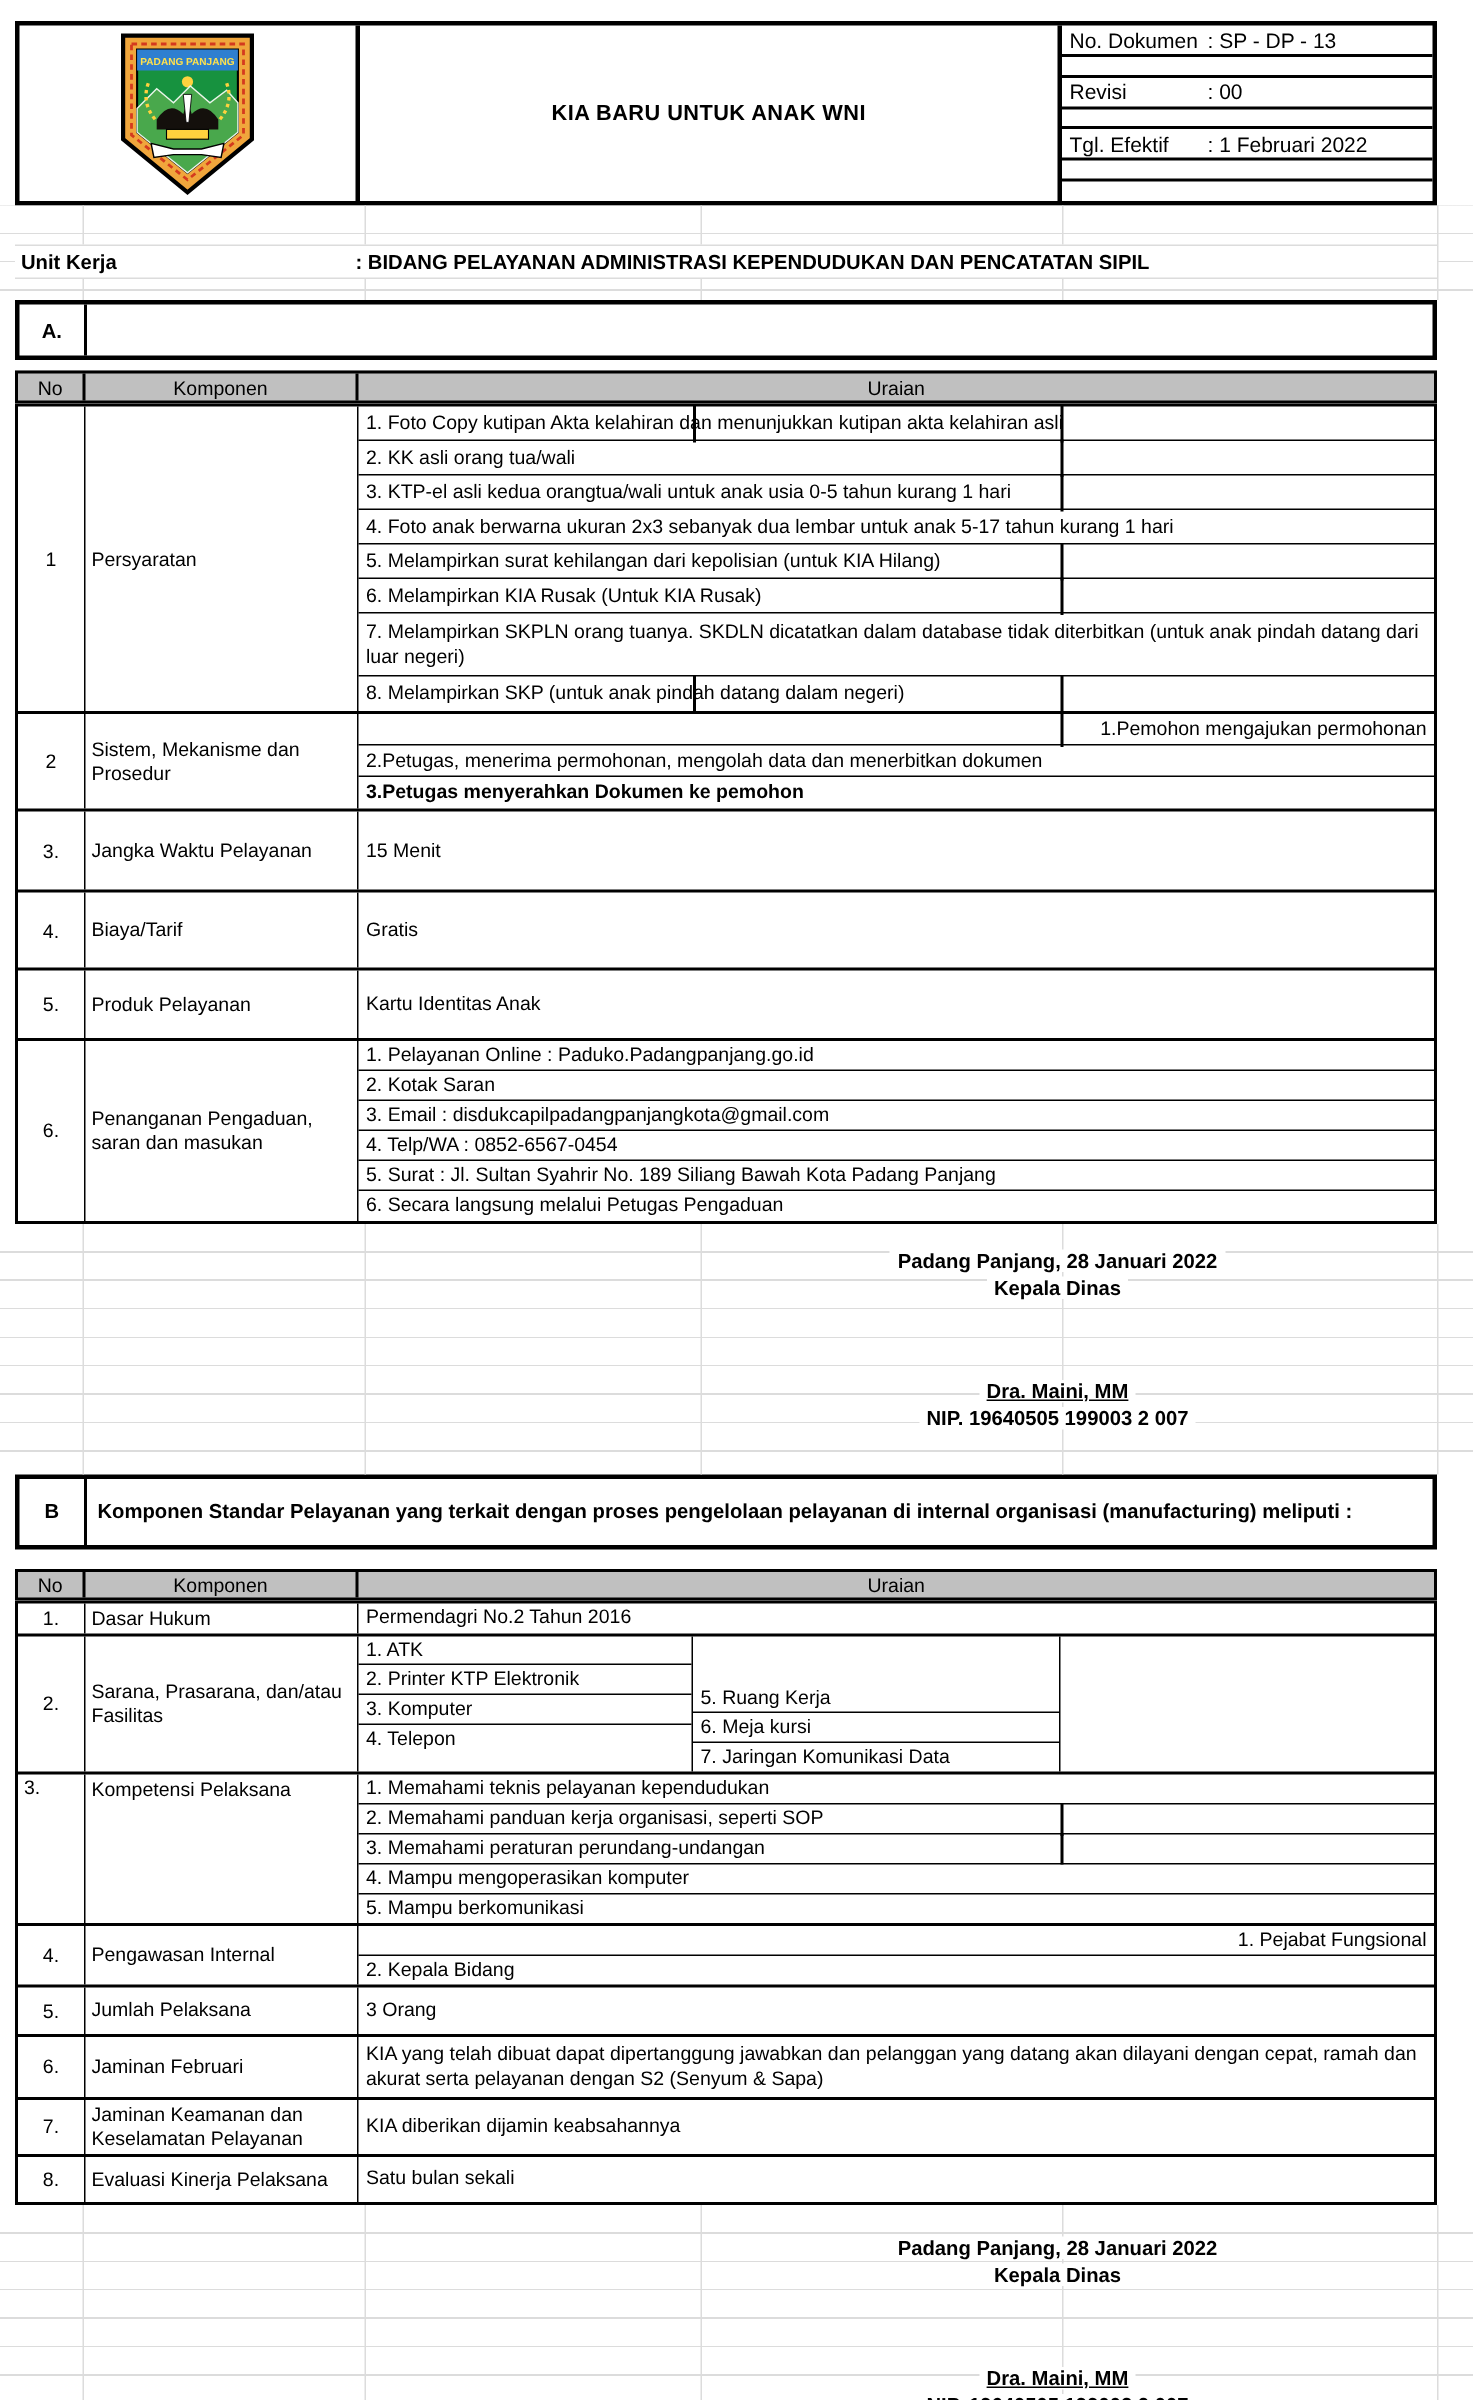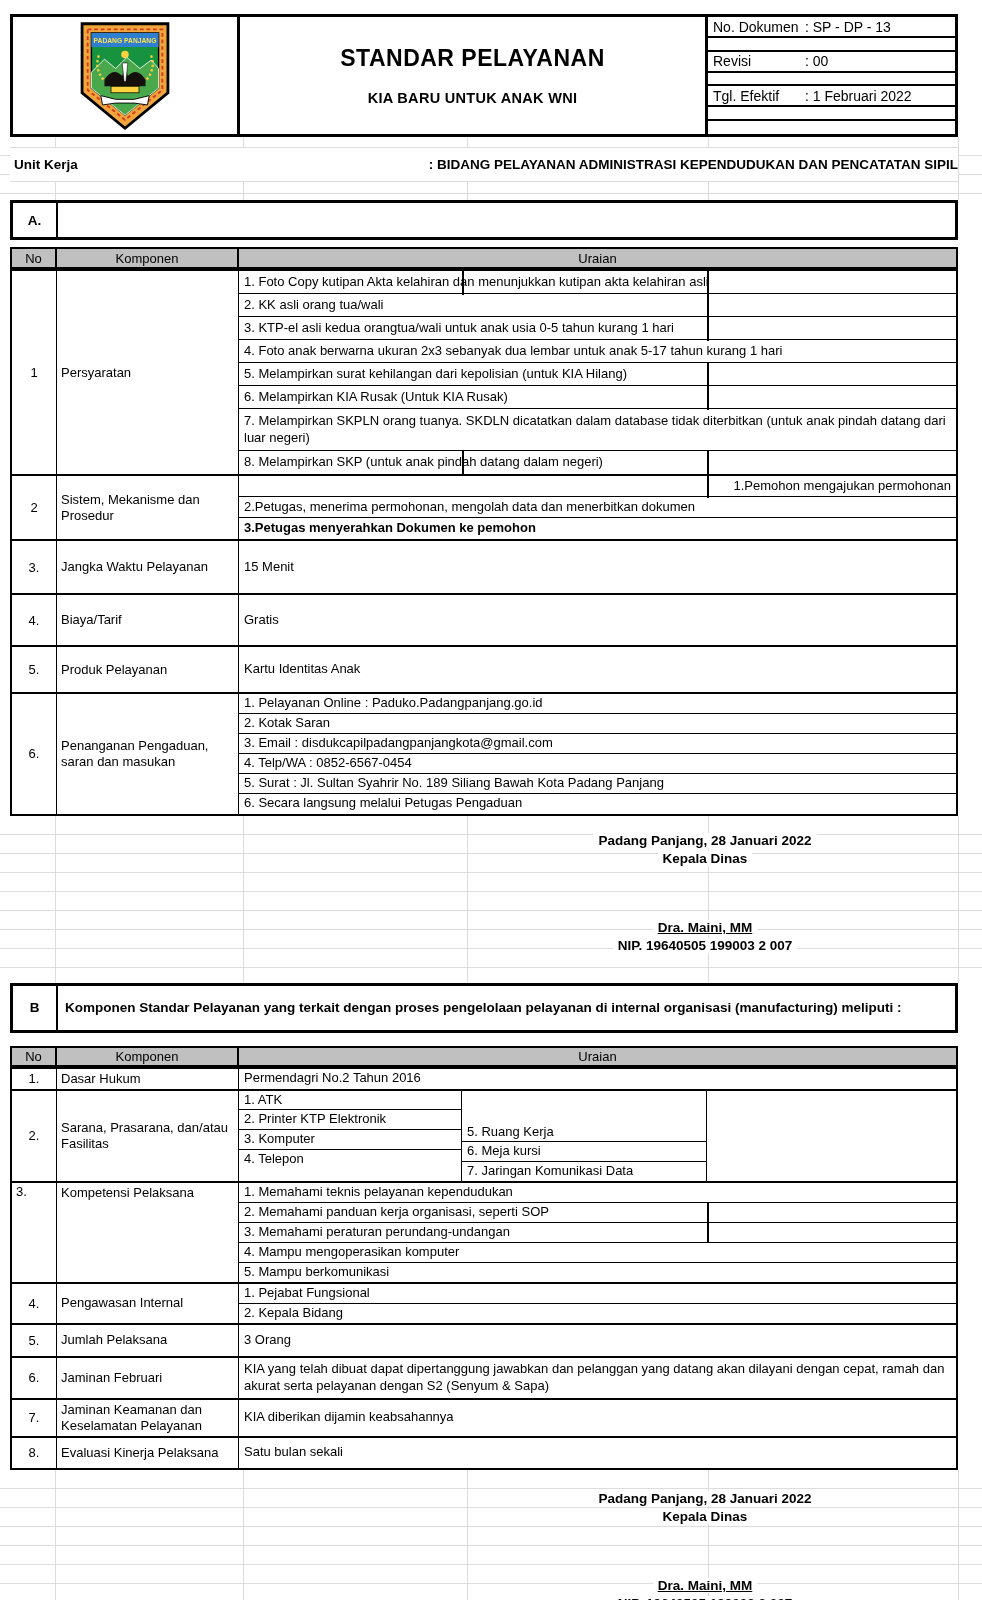"STANDAR PELAYANAN" div.doc-title { html: <div>STANDAR PELAYANAN</div> -> none }
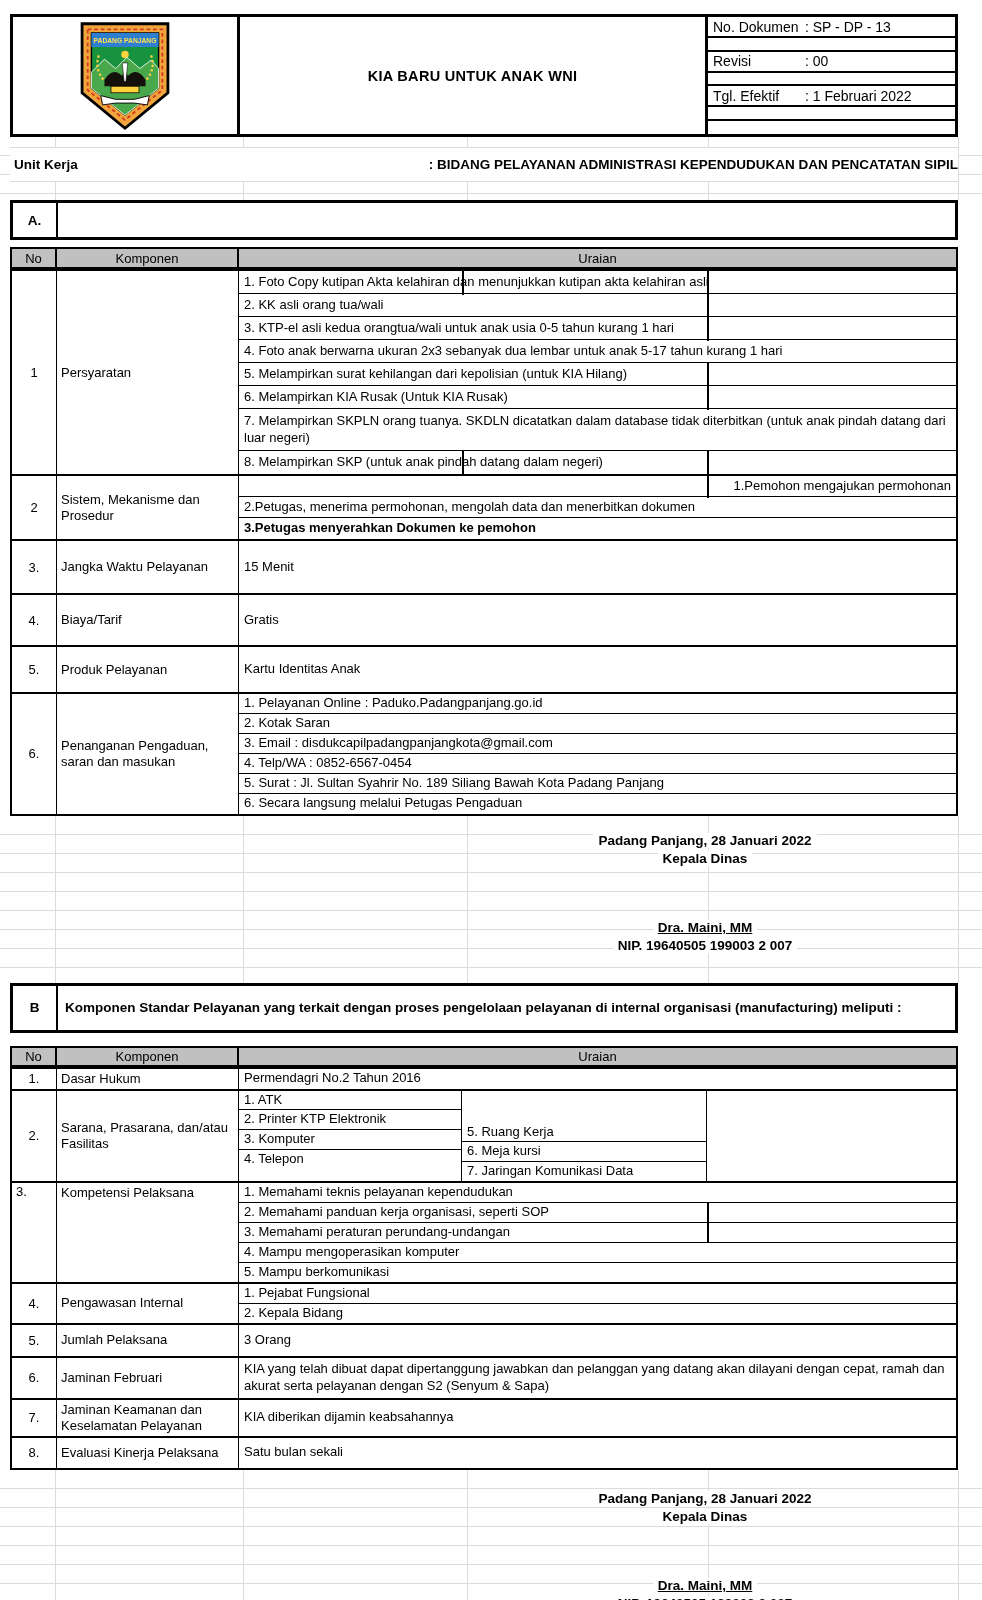"Unit Kerja" .unit-row { height: 35px -> 23px; justify-content: space-between -> none; top: 10px -> 26px }
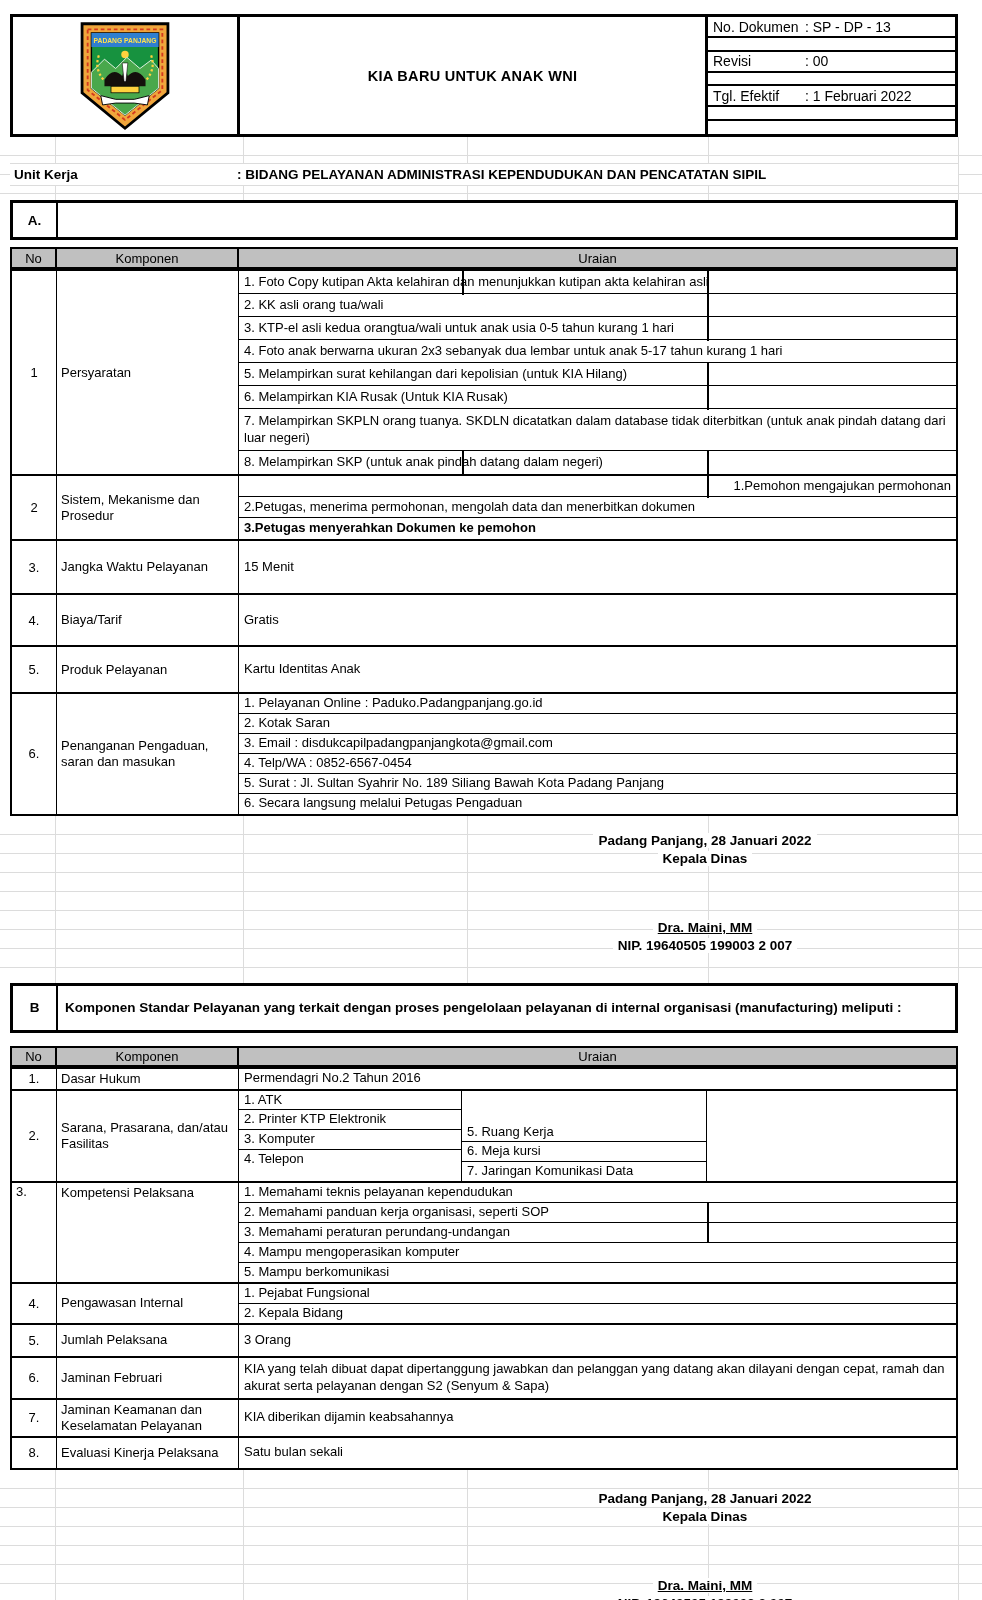"1. Pejabat Fungsional" div.item { justify-content: none -> flex-end }
